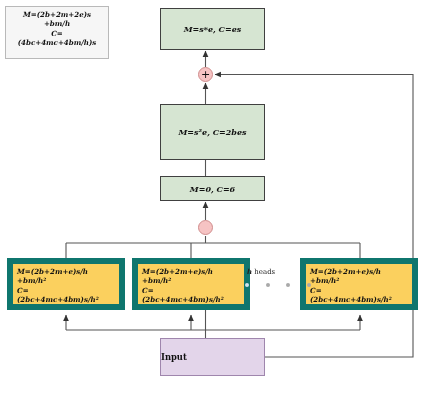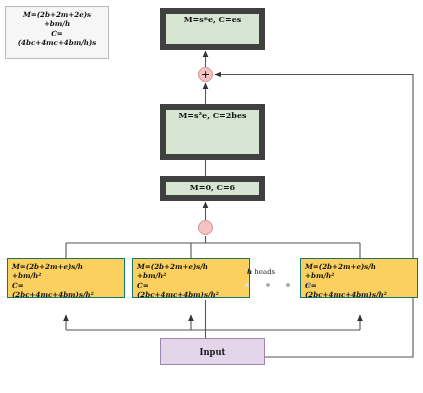"M=s*e, C=es" .green { align-items: none -> center; border: 6px solid #404040 -> 1px solid #404040; font-style: none -> italic }
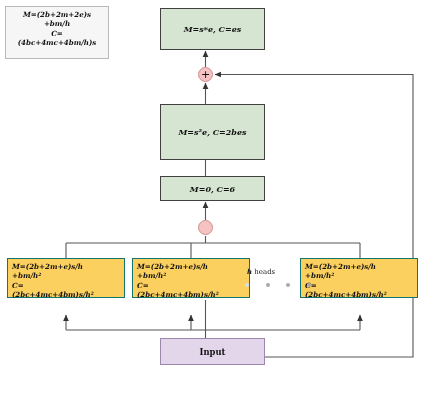"M=(2b+2m+e)s/h" .yellow { border: 1px solid #0f766e -> 6px solid #0f766e; height: 40px -> 52px }
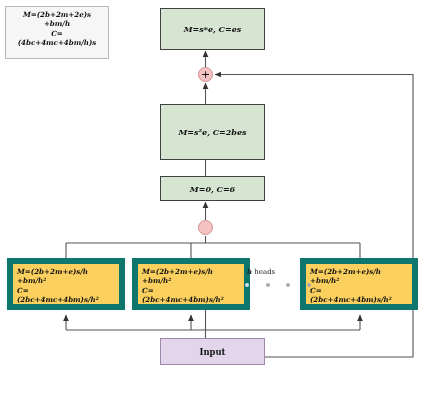"Input" #box-input { height: 27px -> 38px; justify-content: center -> flex-start }
